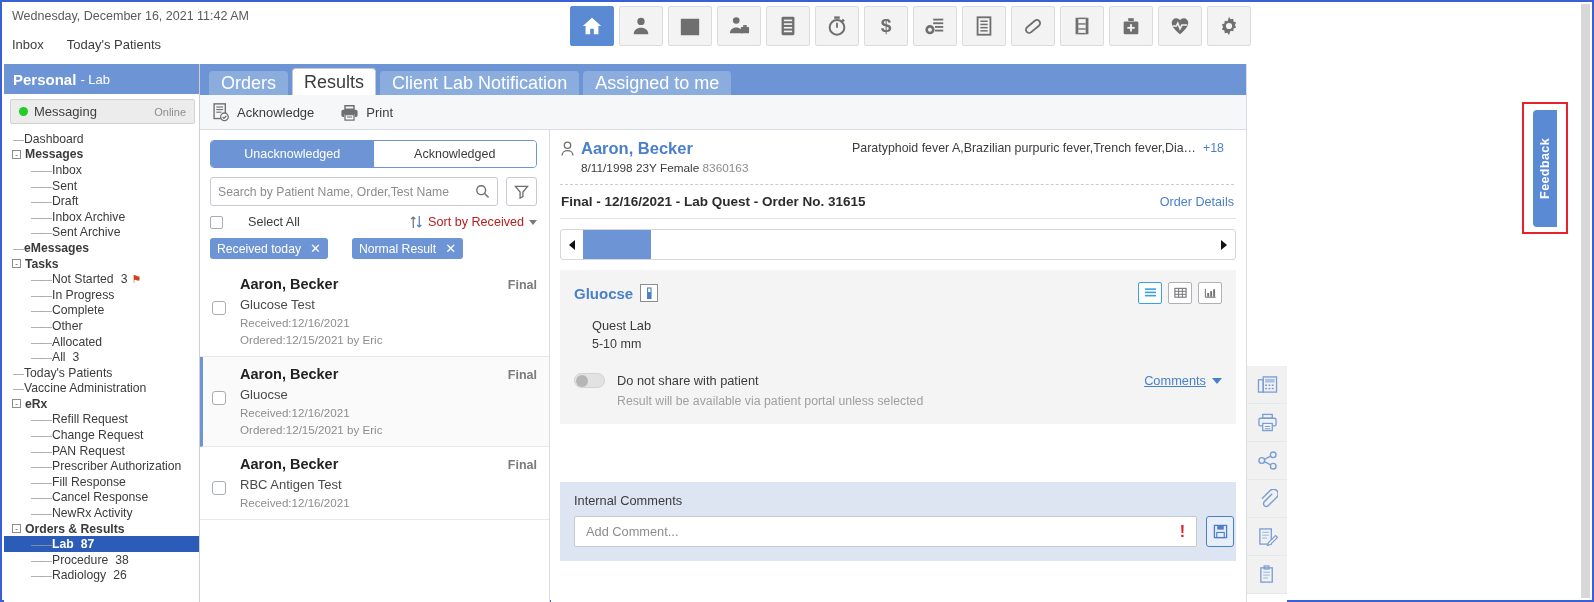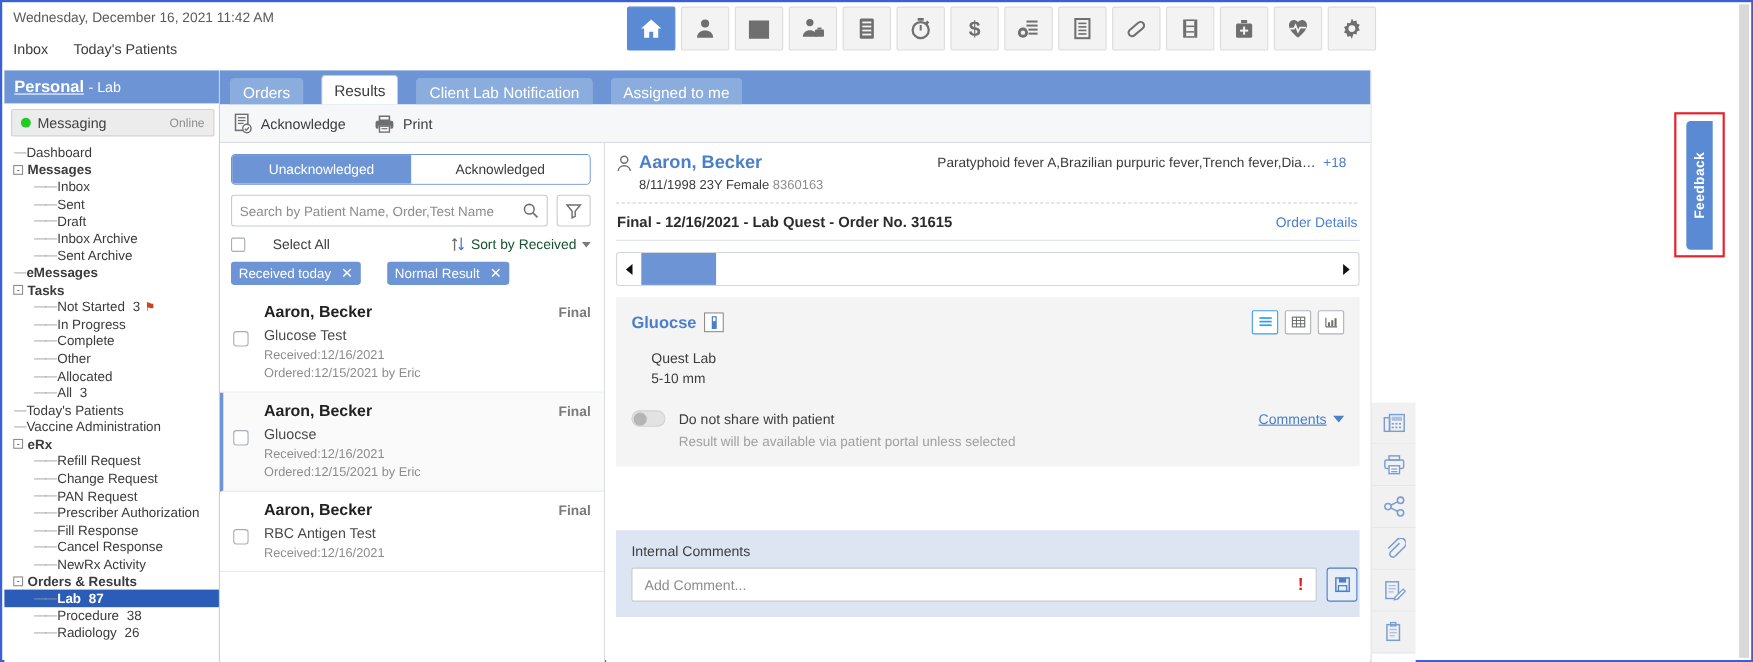"Personal" .sb-header b { text-decoration: underline -> none }
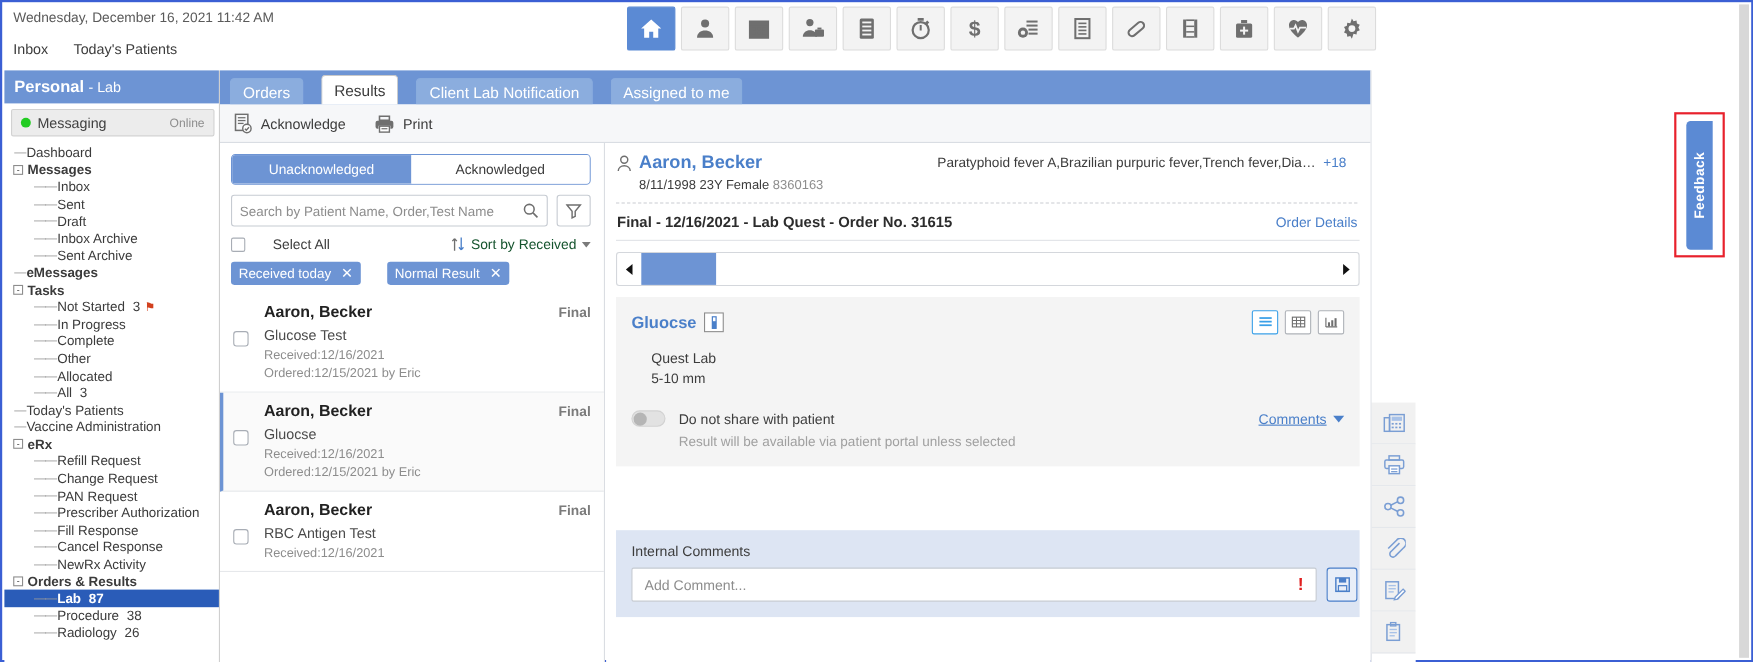"Orders" .tab { font-size: 14px -> 18px; margin-right: 16px -> 4px }
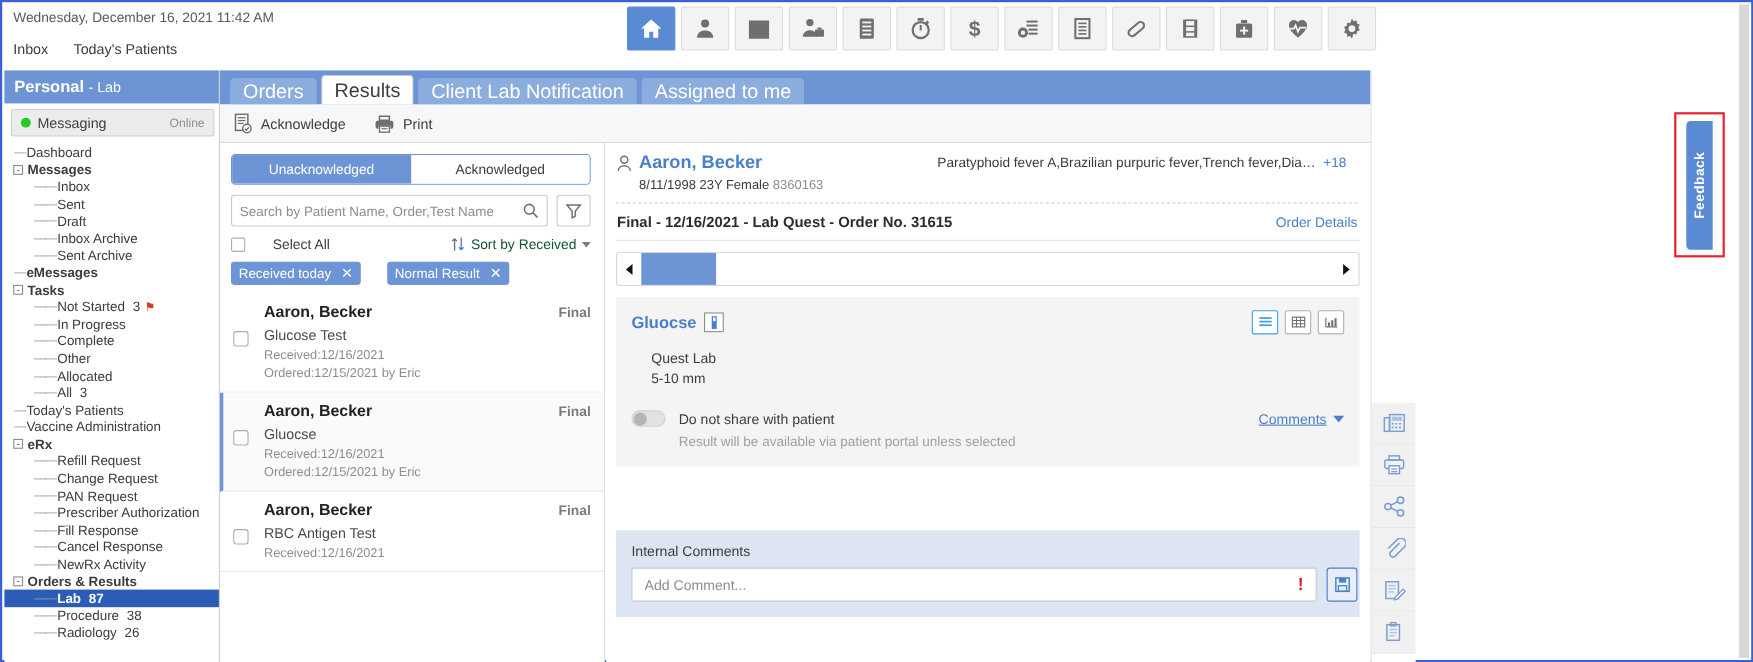"Sort by Received" .sortby span { color: #14532d -> #b91c1c }
